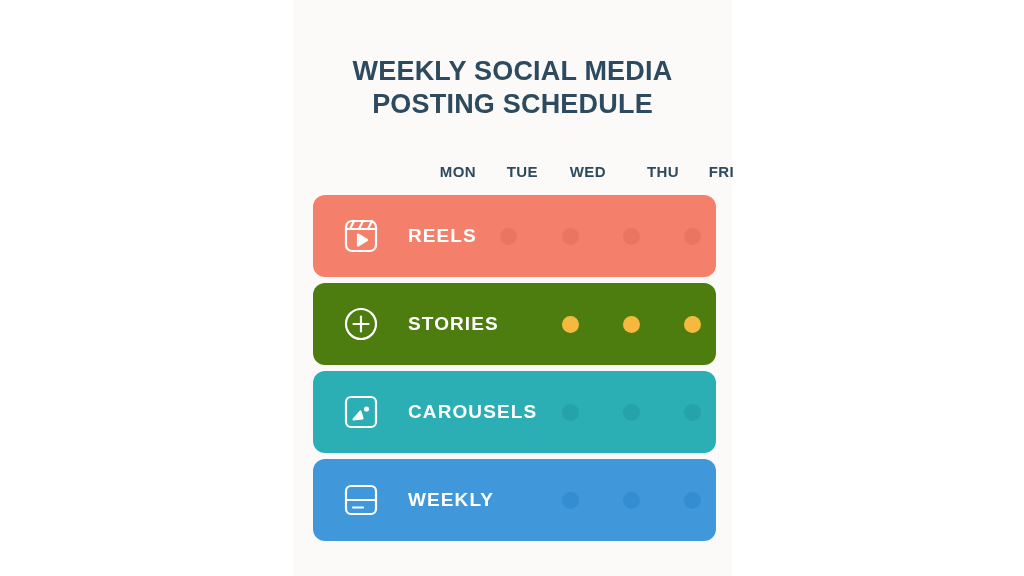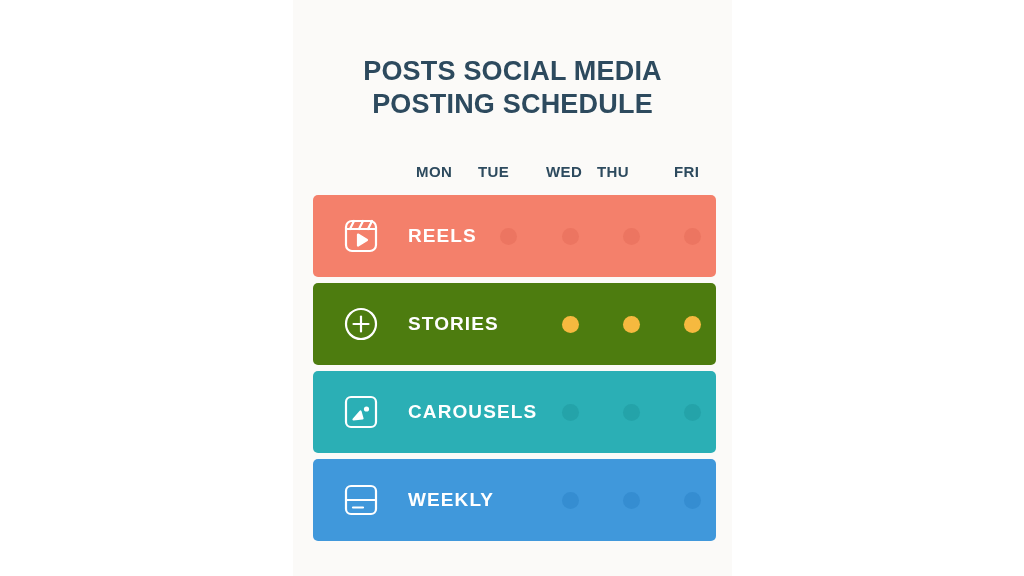"POSTS SOCIAL MEDIA" div { text: POSTS -> WEEKLY }
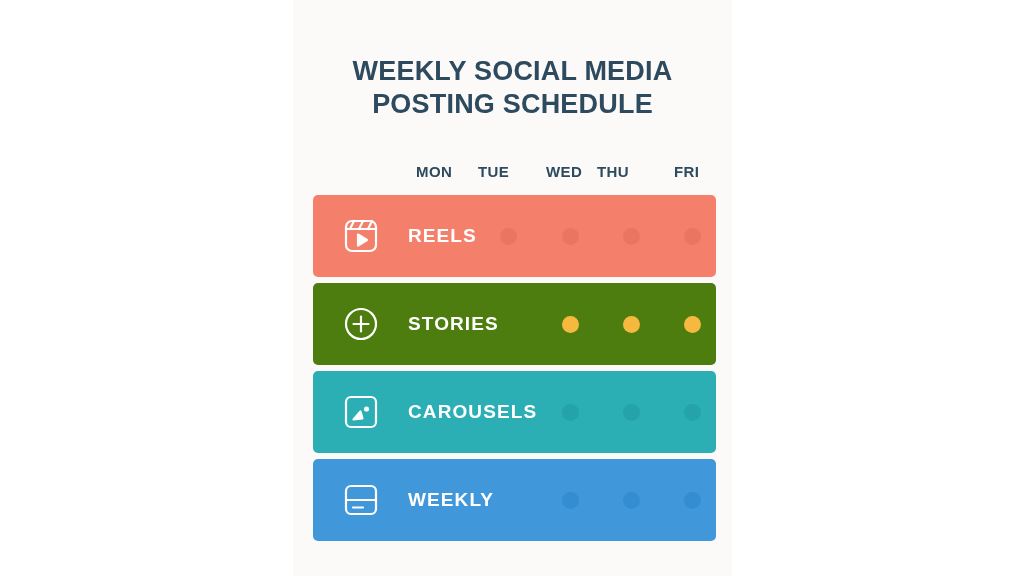"MON" .day-label { text-align: left -> right }
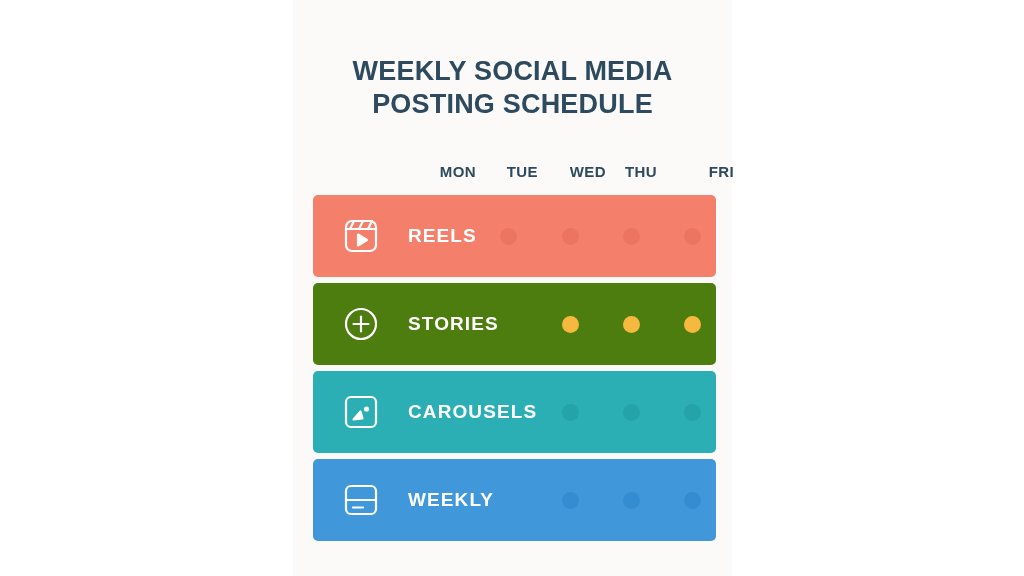"THU" div.day-label { left: 334px -> 356px }
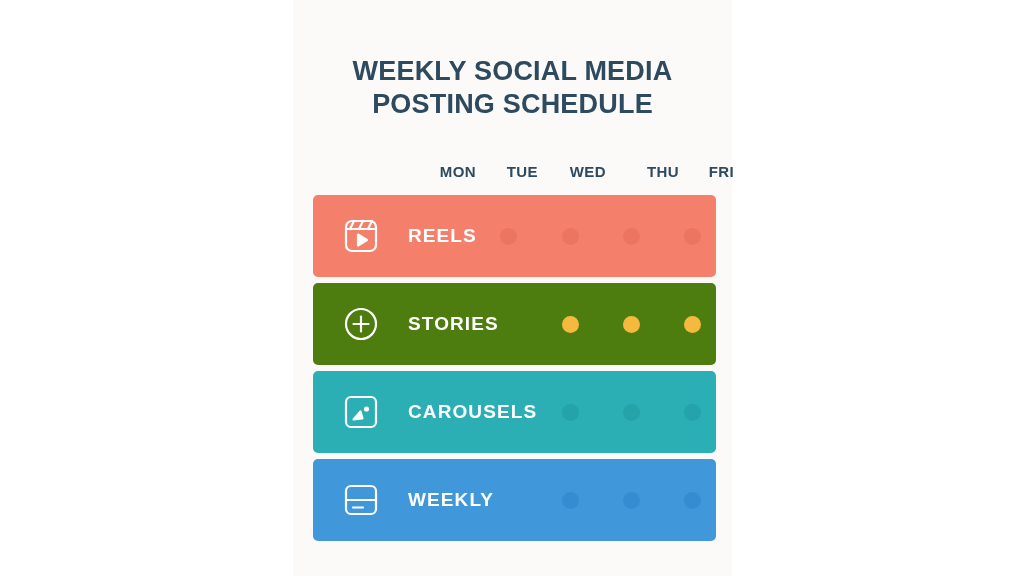"REELS" .row { border-radius: 5px -> 12px }
